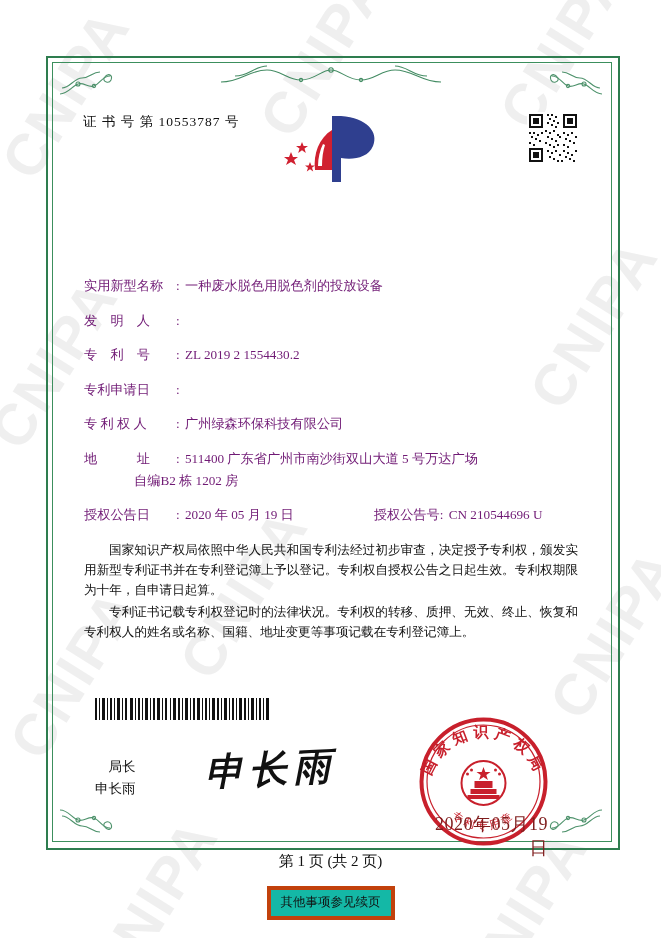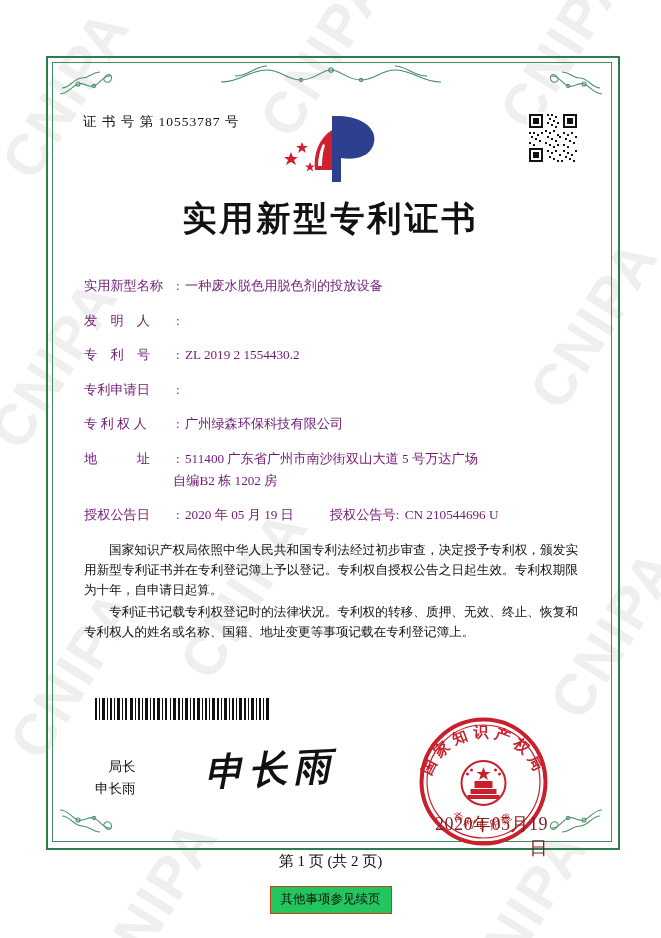"实用新型专利证书" div.title { html: <div>实用新型专利证书</div> -> none }
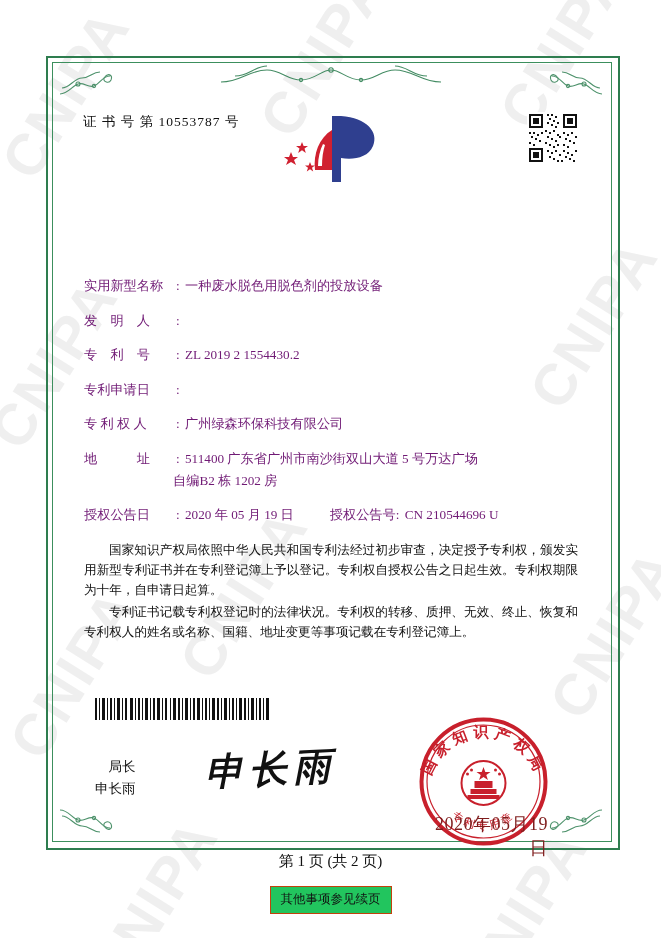"自编B2 栋 1202 房" .field-value-2 { margin-left: 89px -> 50px }
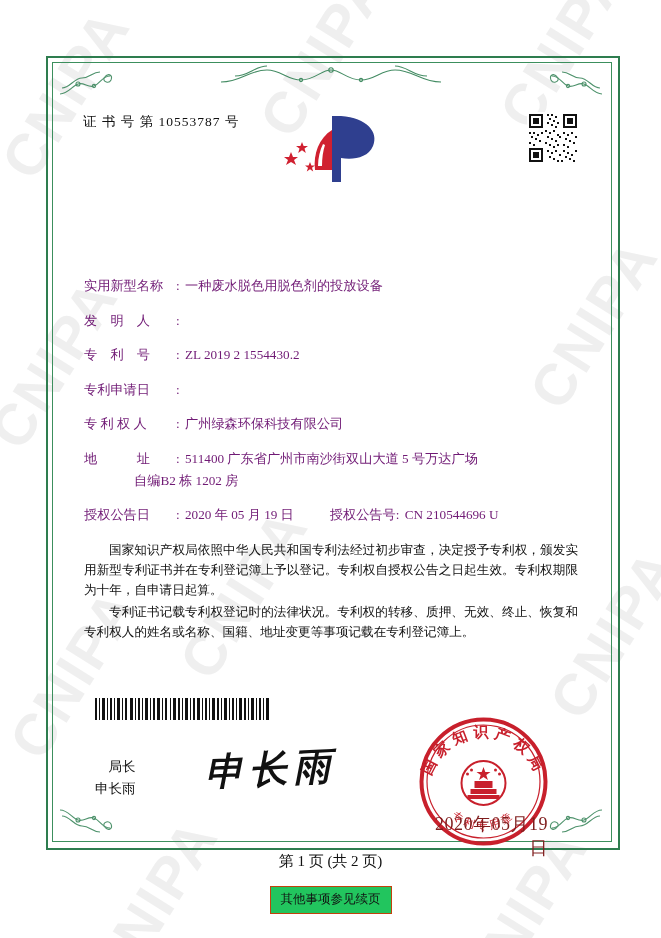"授权公告号" .row-inline2 .second-label { margin-left: 36px -> 80px }
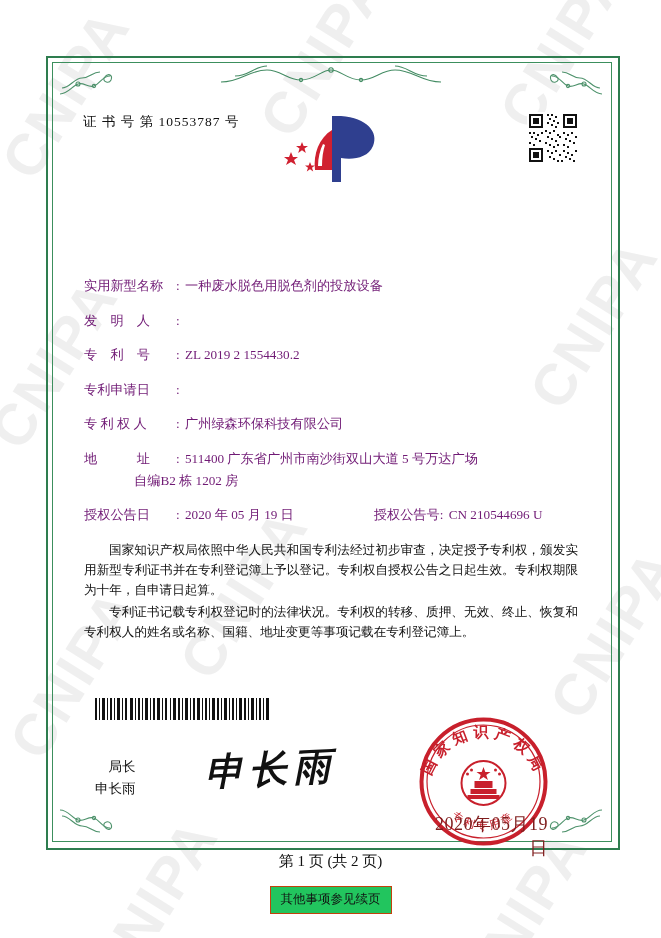"其他事项参见续页" .footnote span { background: #22c55e -> #14b8a6; border: 1px solid #c2410c -> 4px solid #c2410c }
